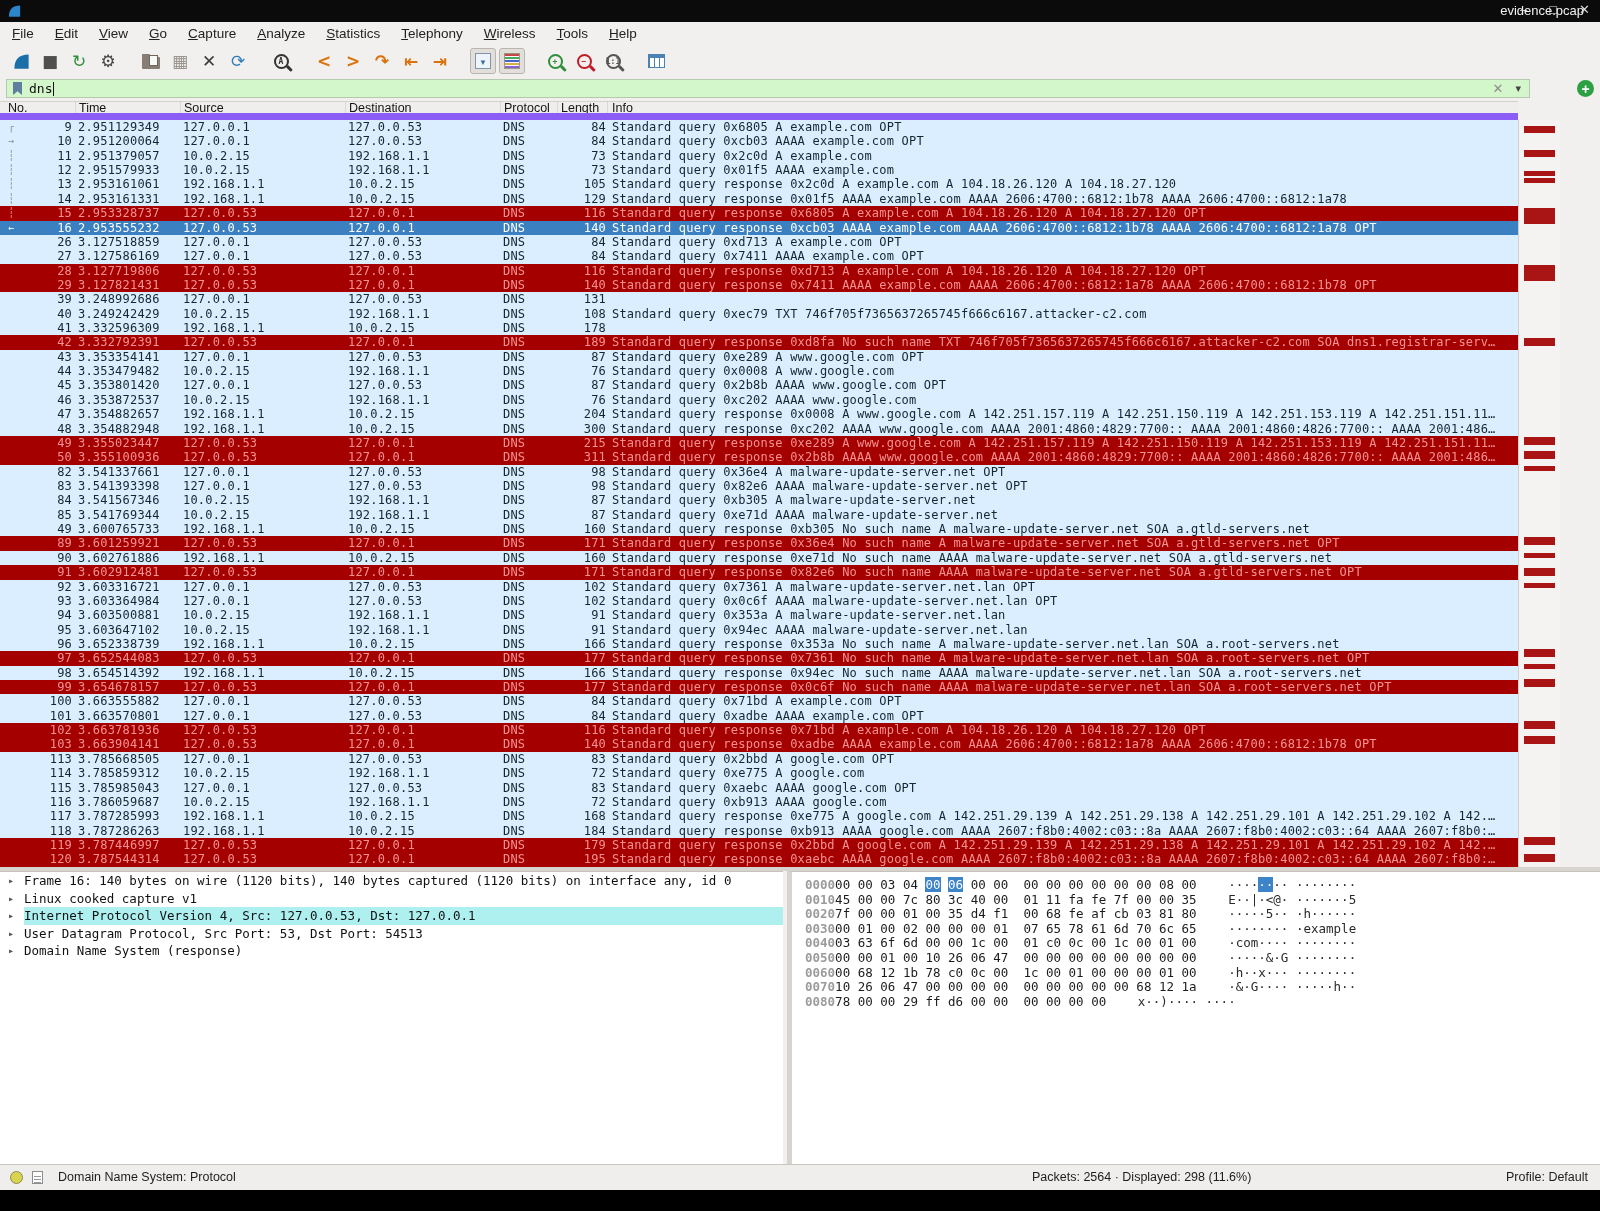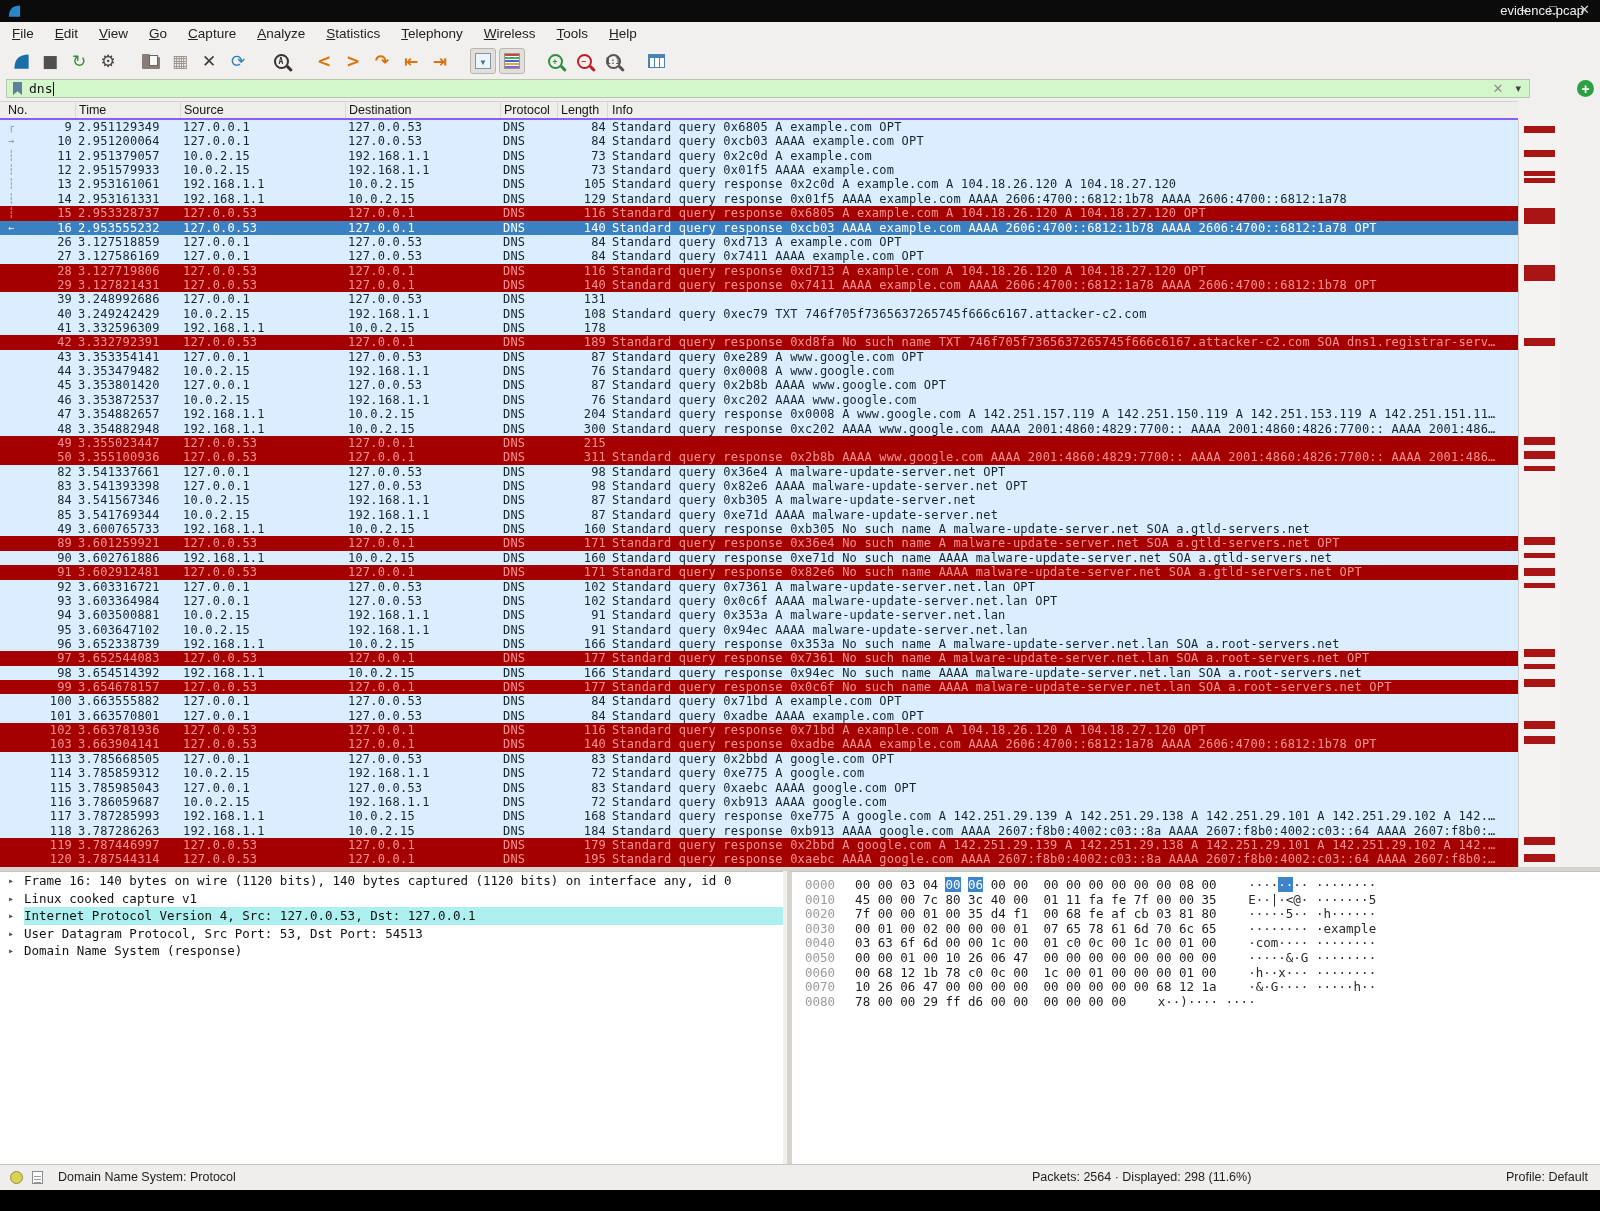"No." .pkt-header { border-bottom: 2px solid #8b5cf6 -> 7px solid #8b5cf6 }
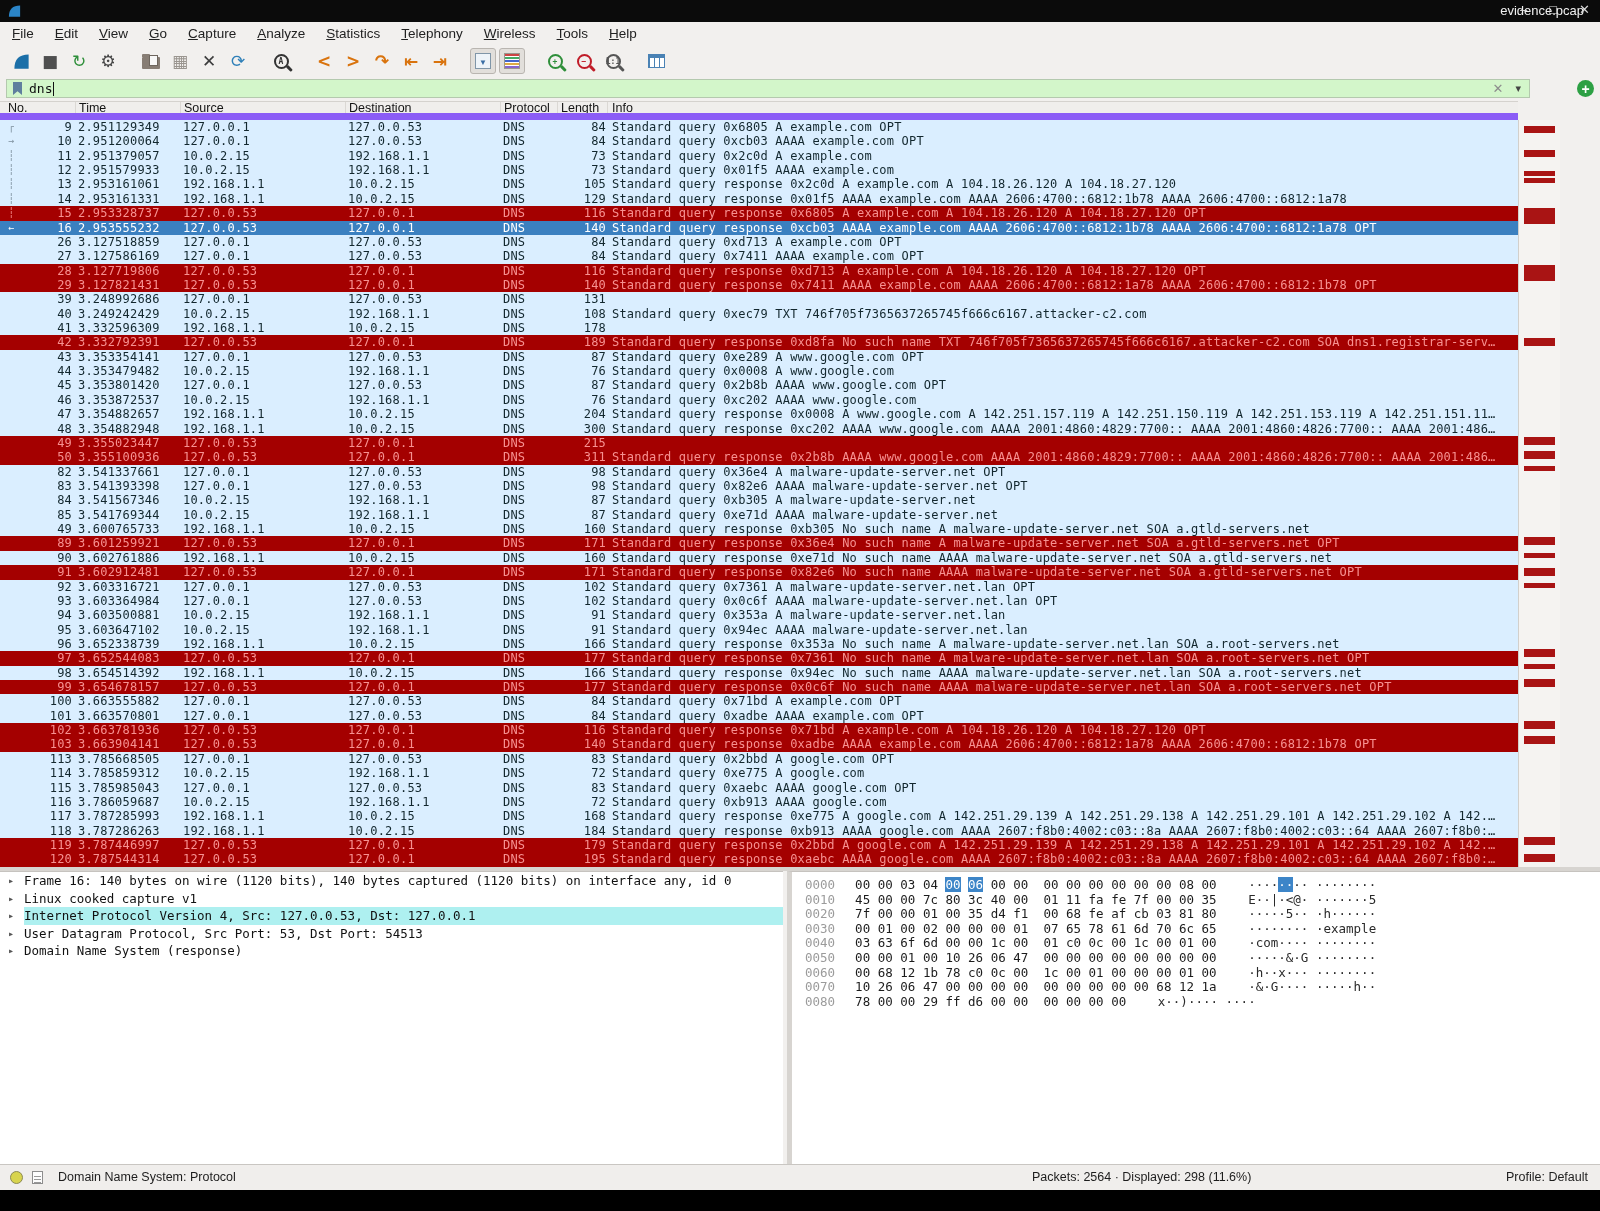"Standard query response 0xe289 A" span.cinfo { html: none -> <span>Standard query response 0xe289 A www.google.com A 142.251.157.119 A 142.251.150.119 A 142.251.153.119 A 142.251.151.11…</span> }
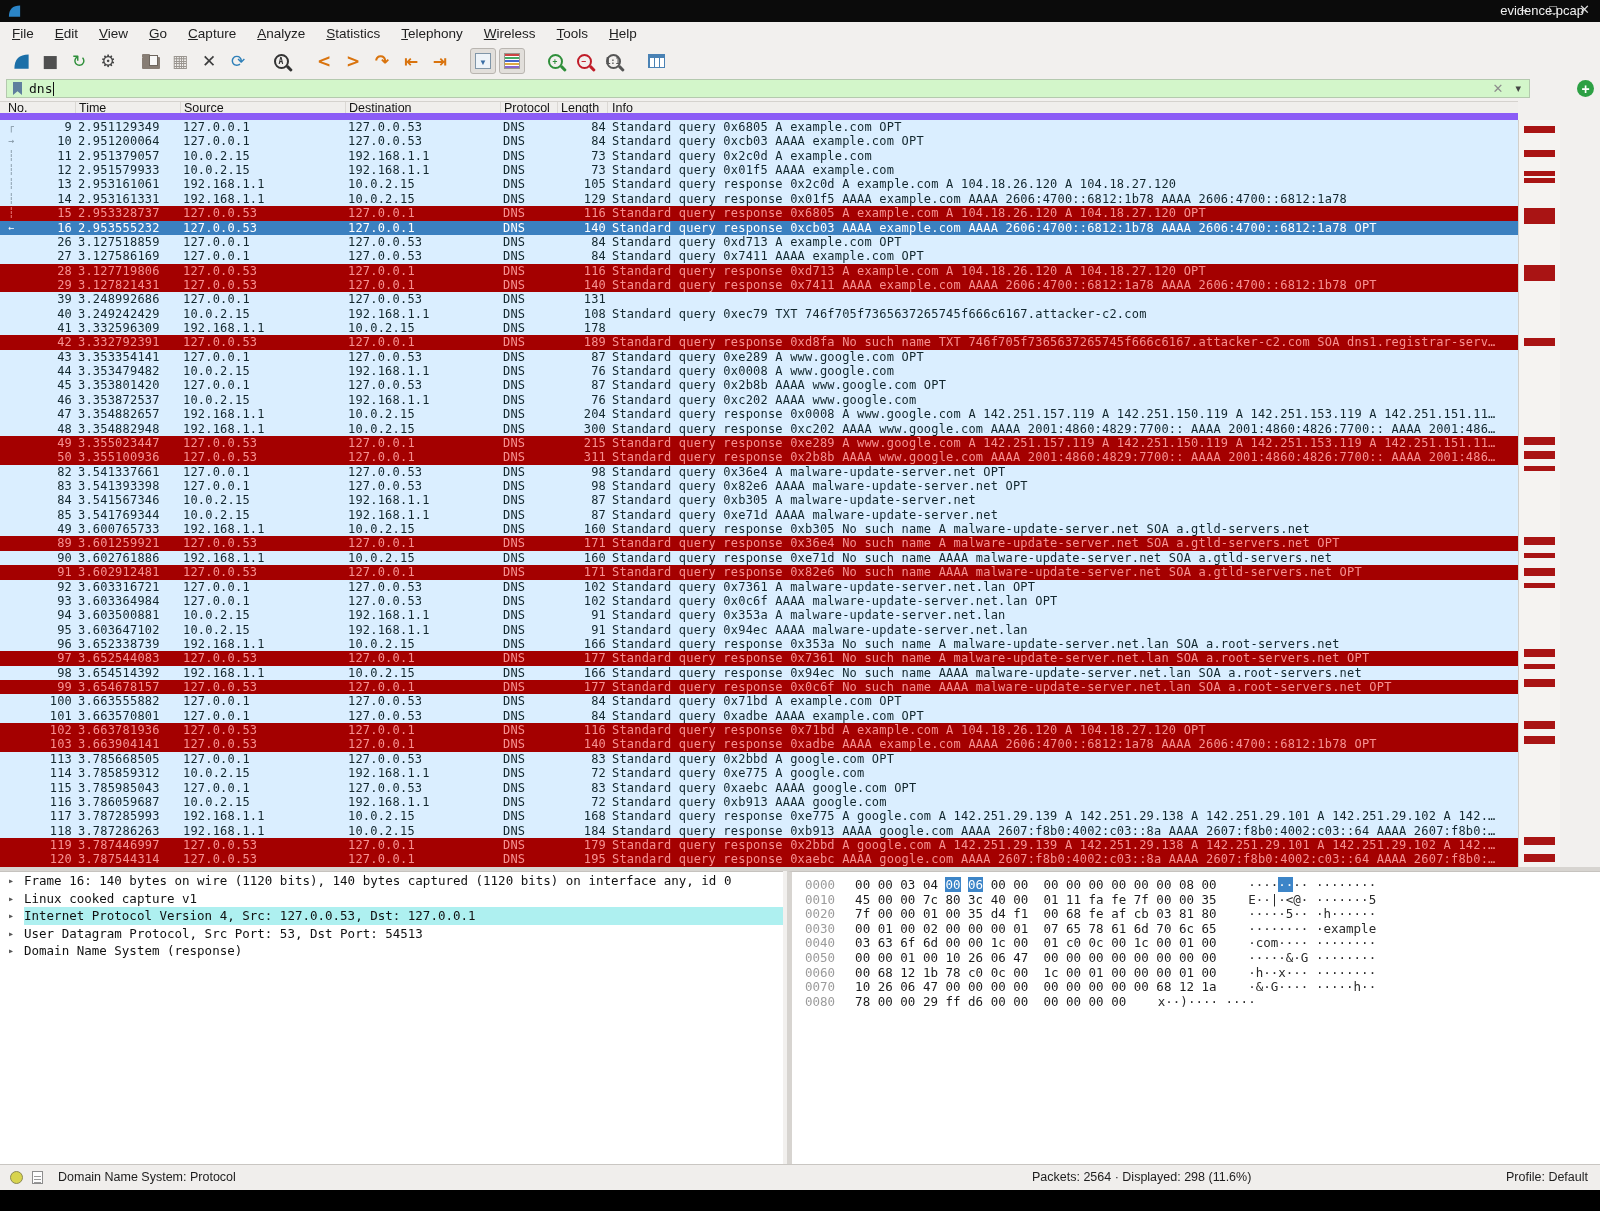"0000" .hoff { font-weight: none -> bold; margin-right: 20px -> 0 }
